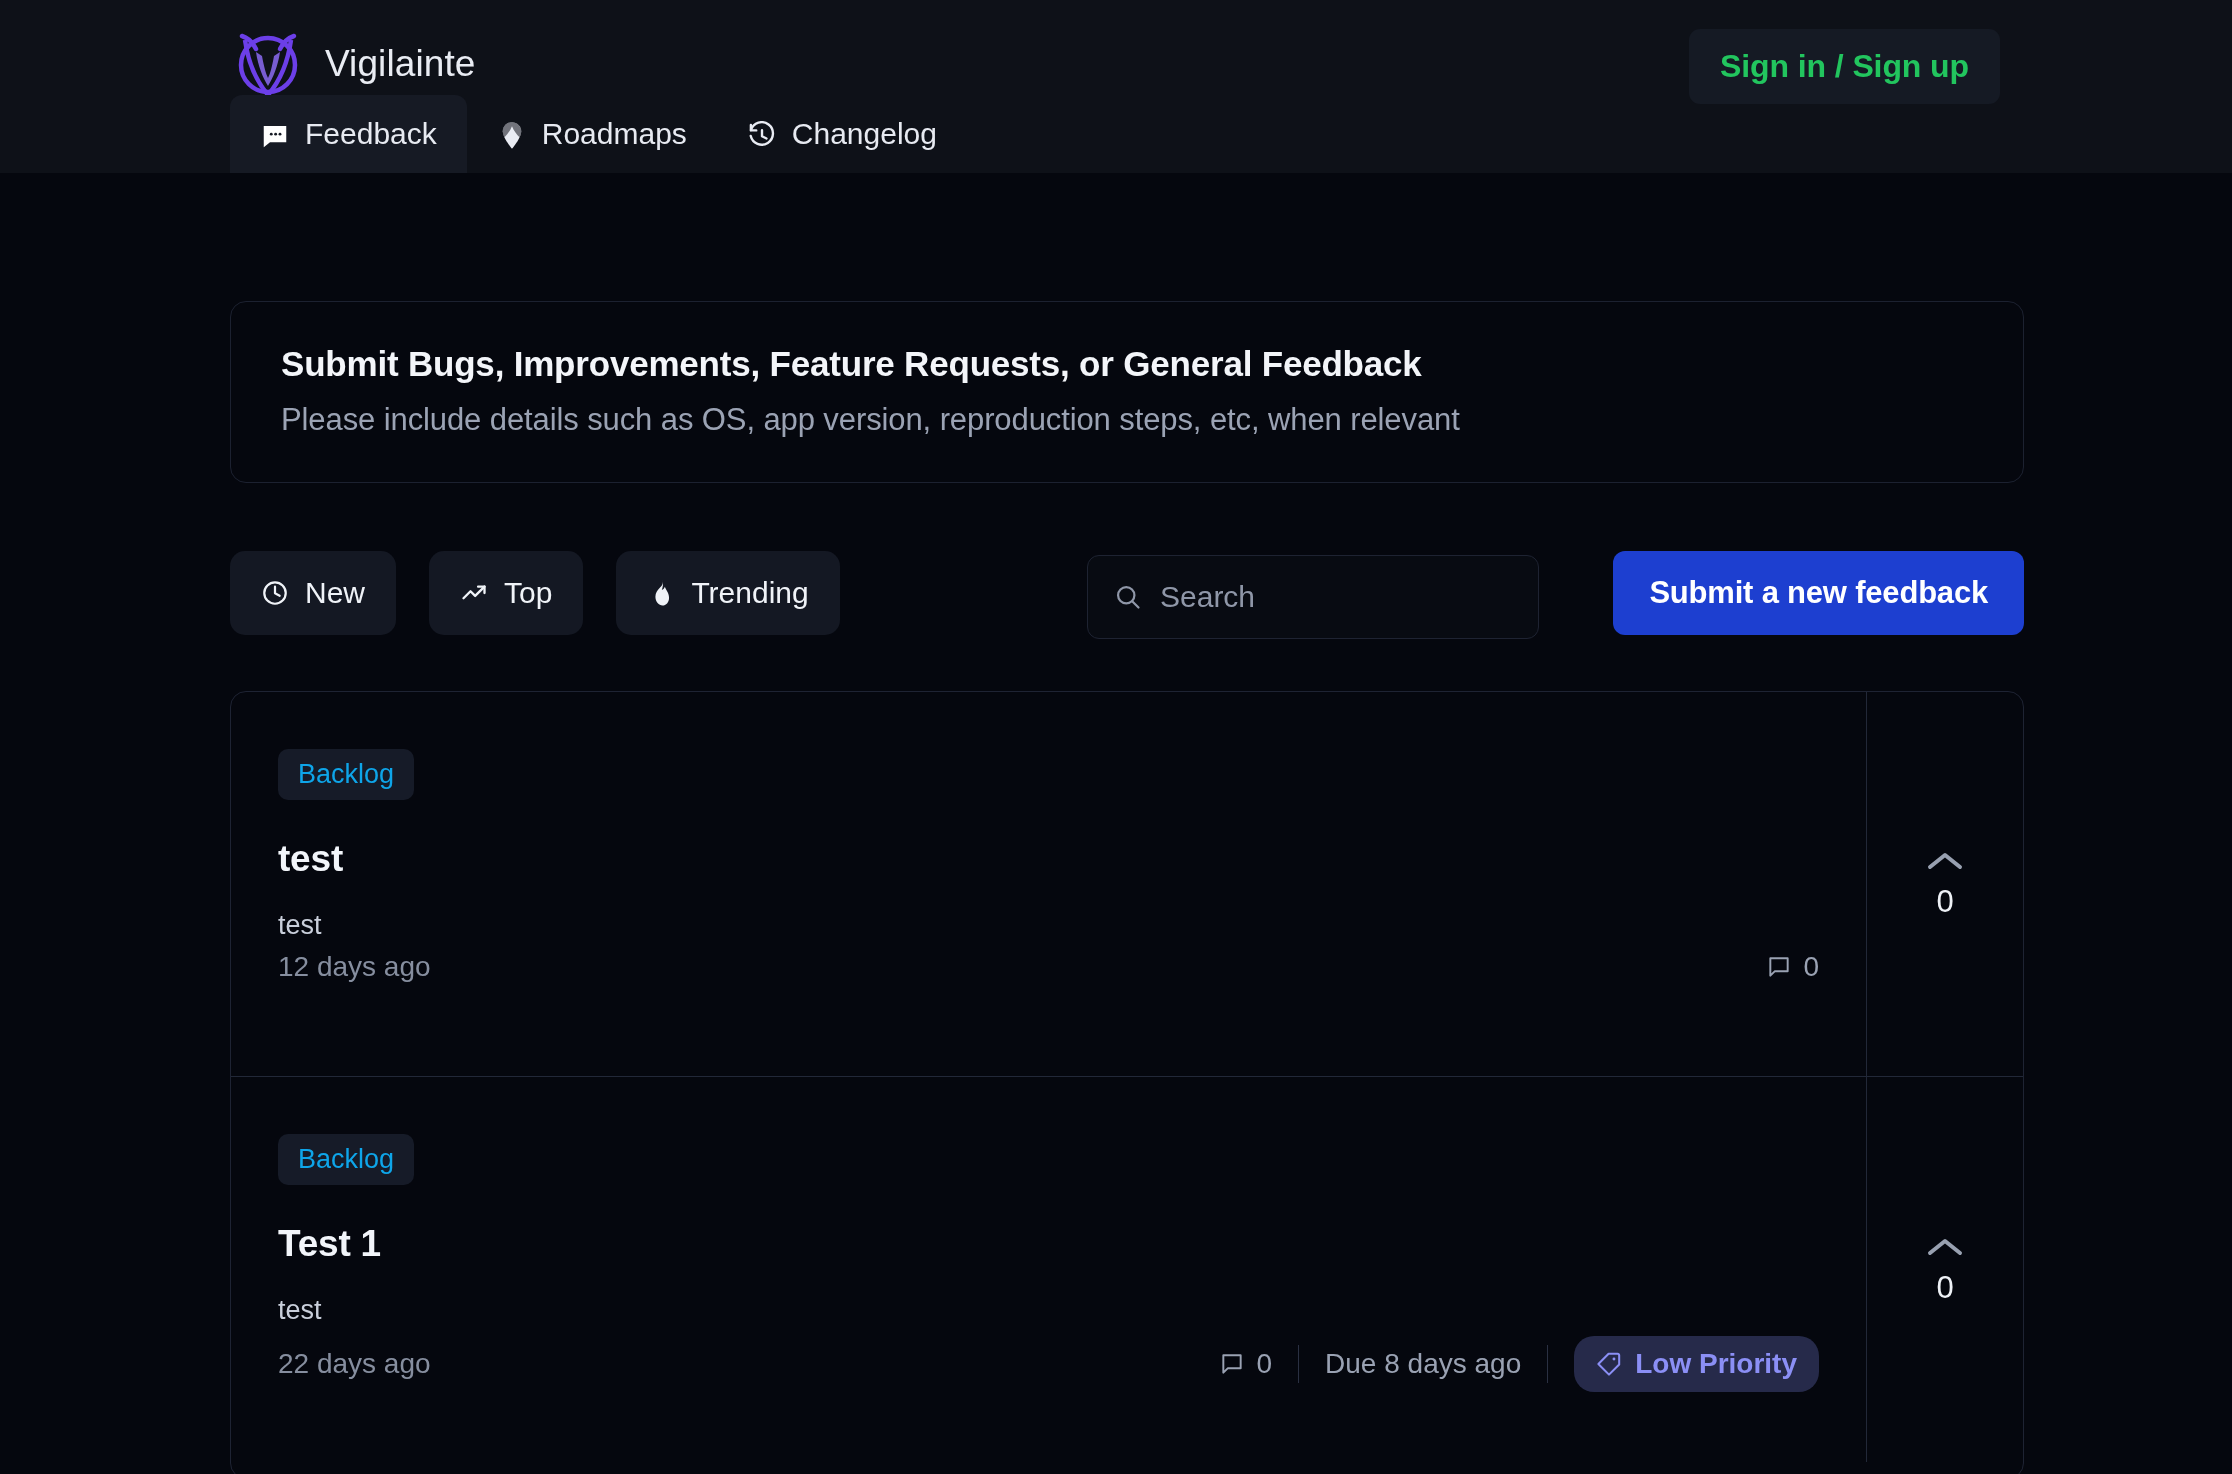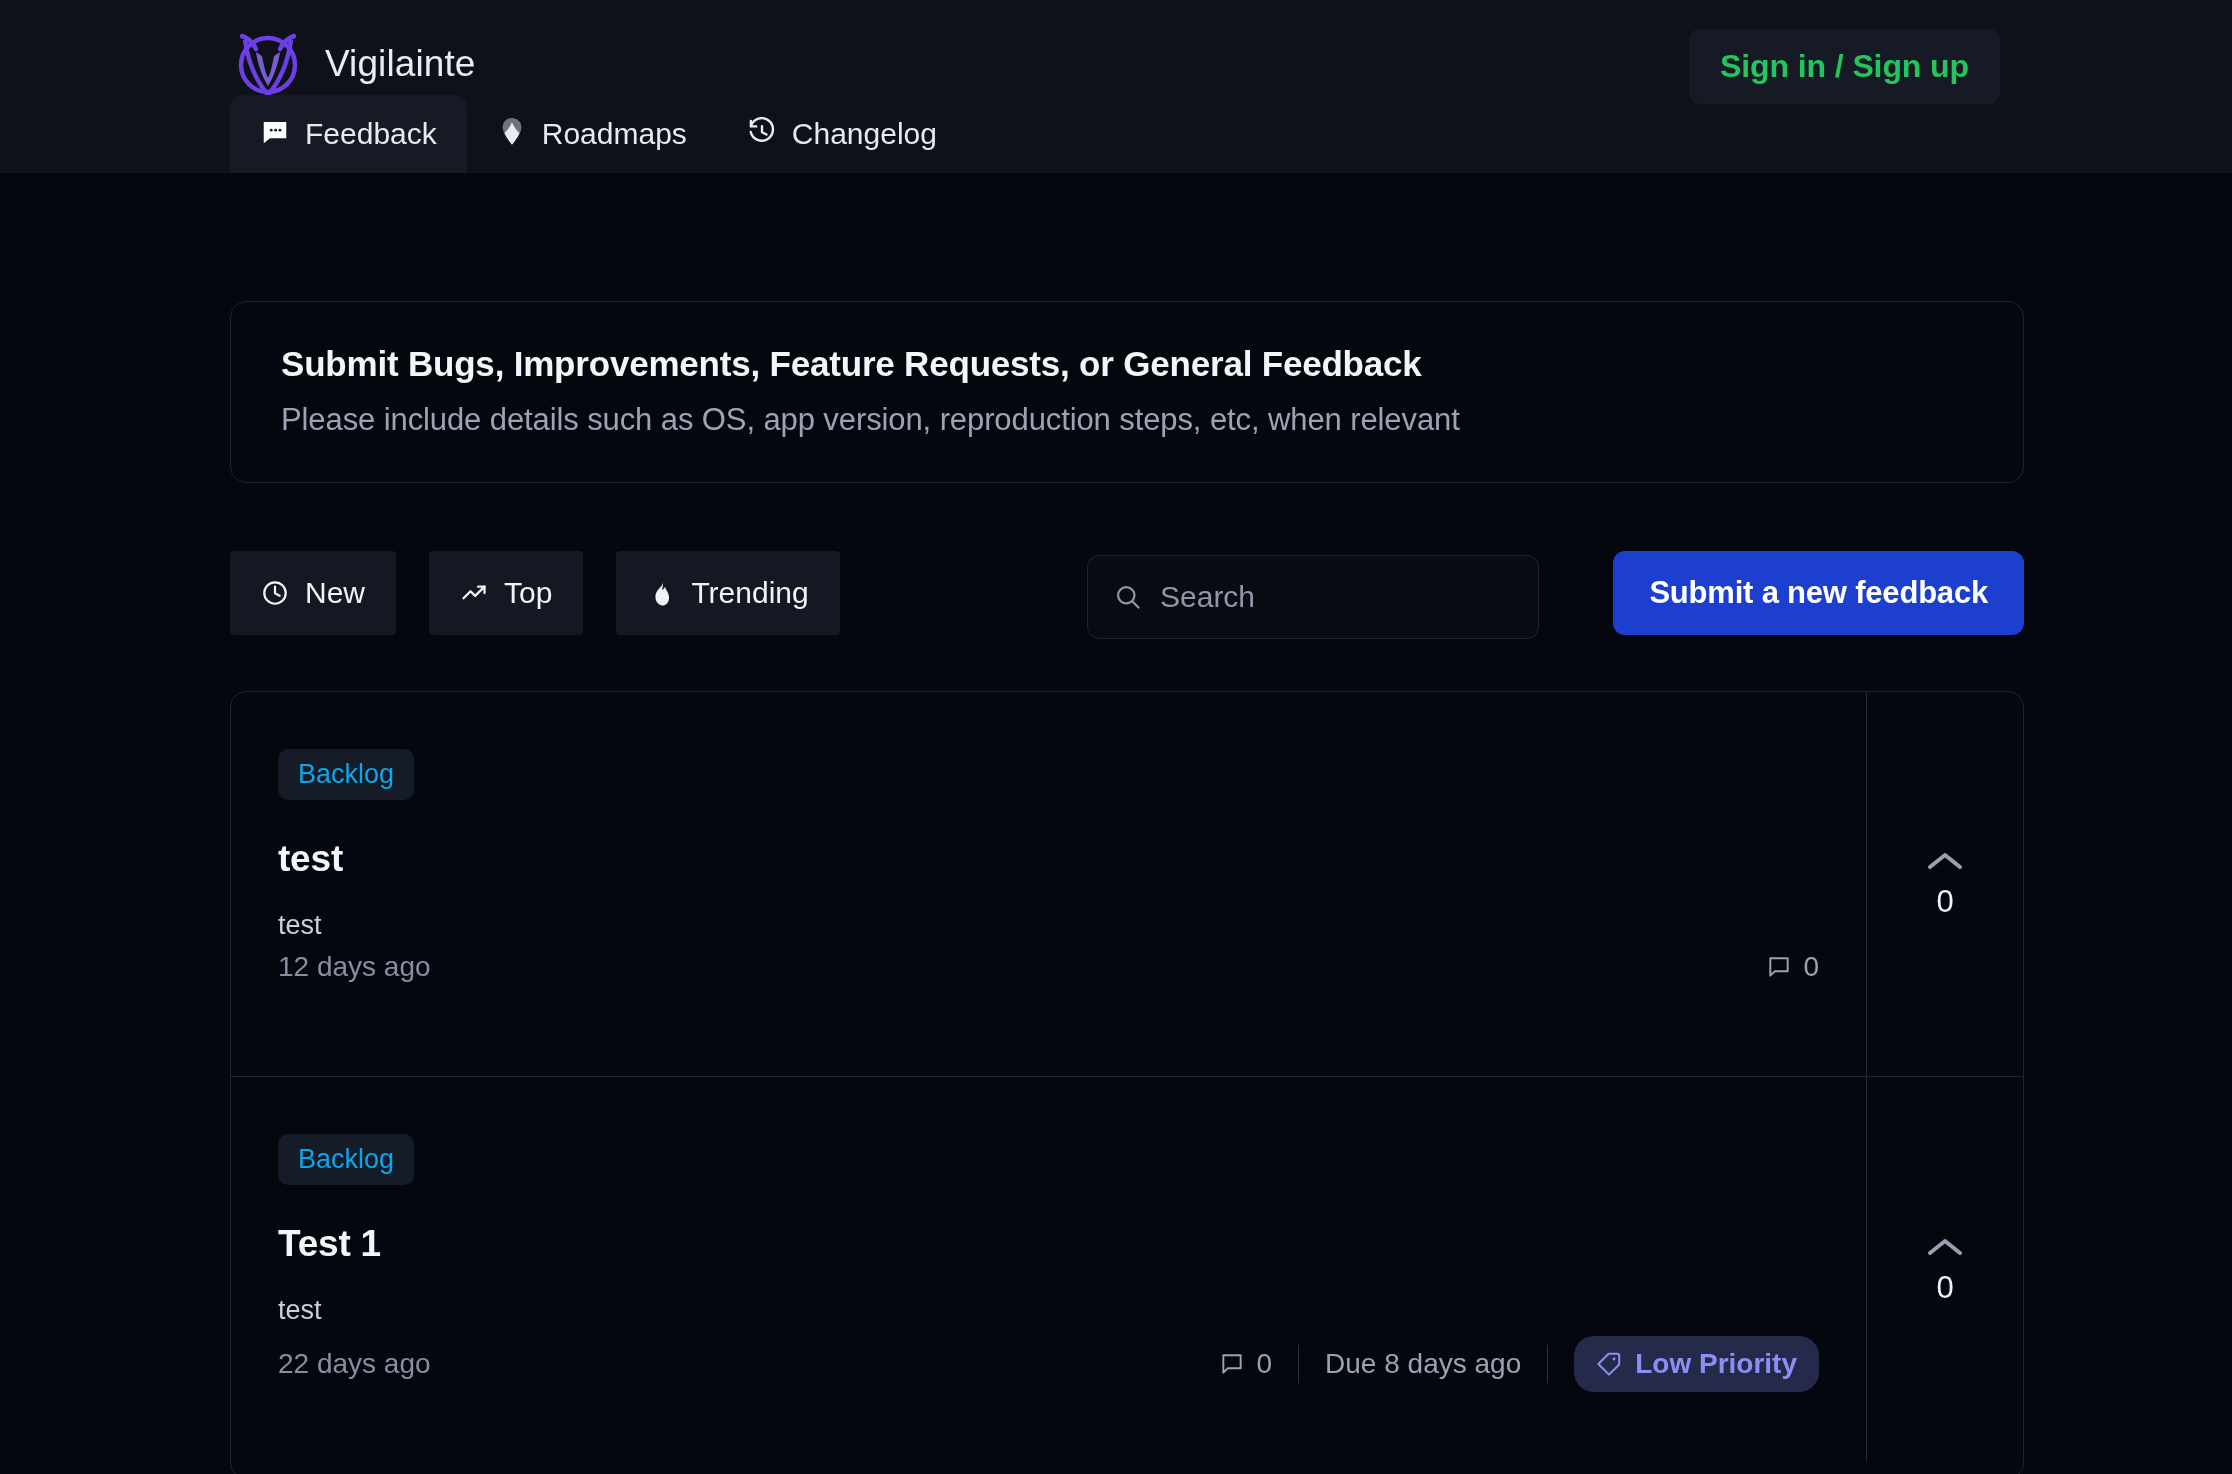"Feedback" .tab { align-items: flex-start -> flex-end }
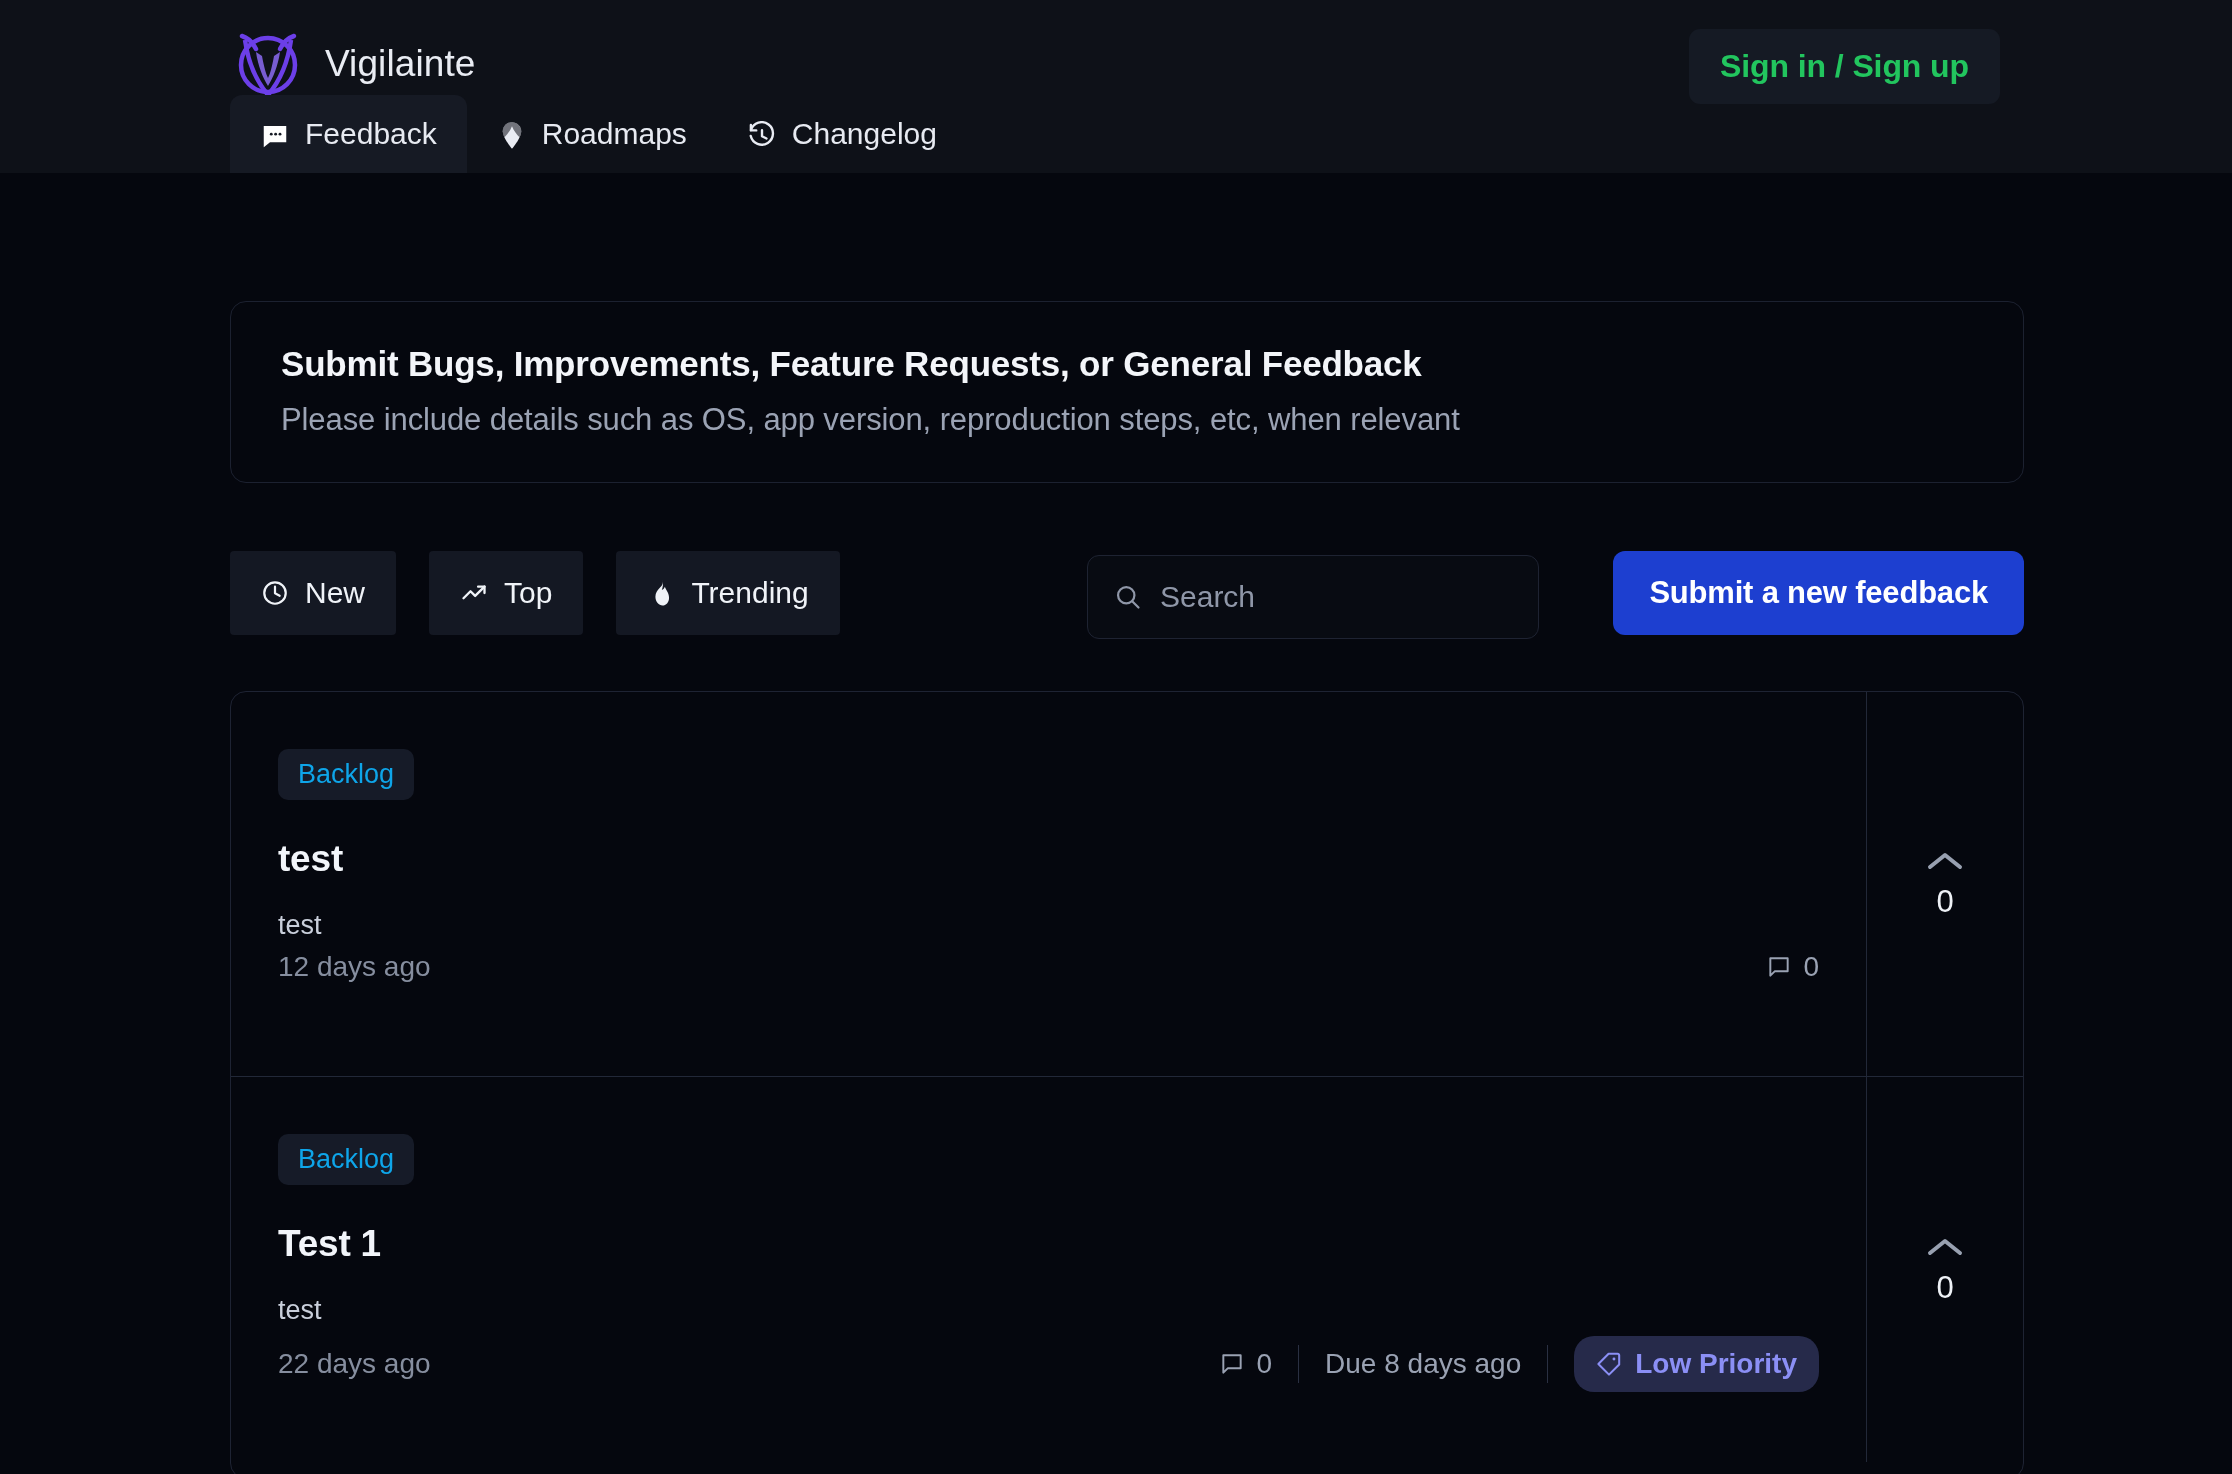"New" .fbtn { border-radius: 4px -> 15px }
